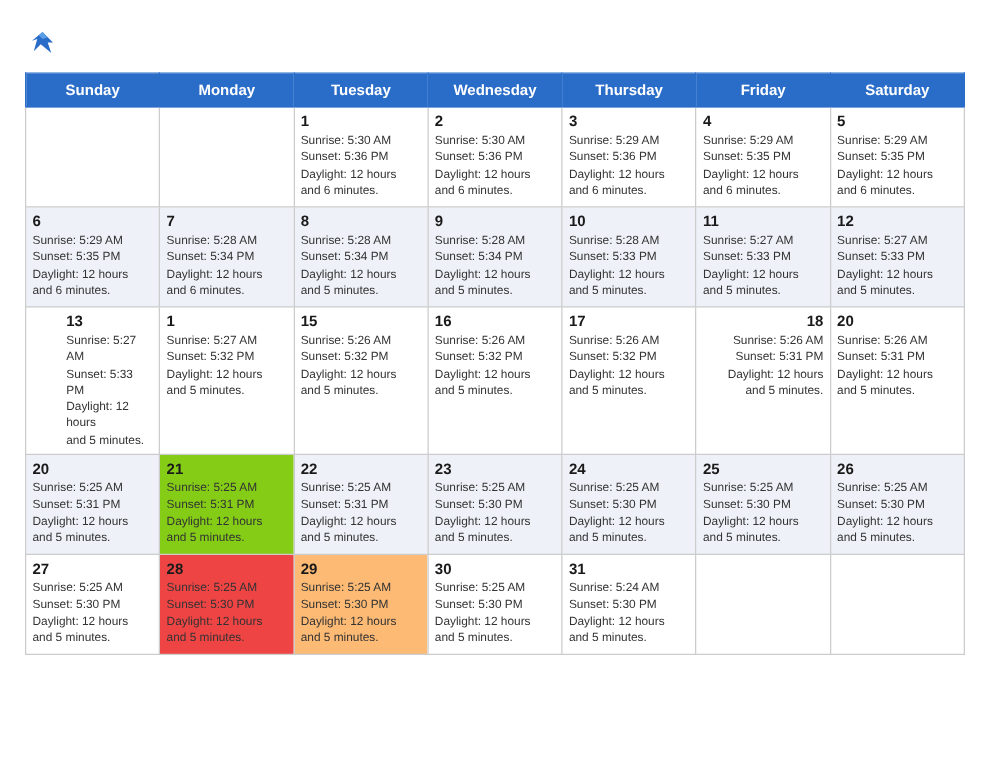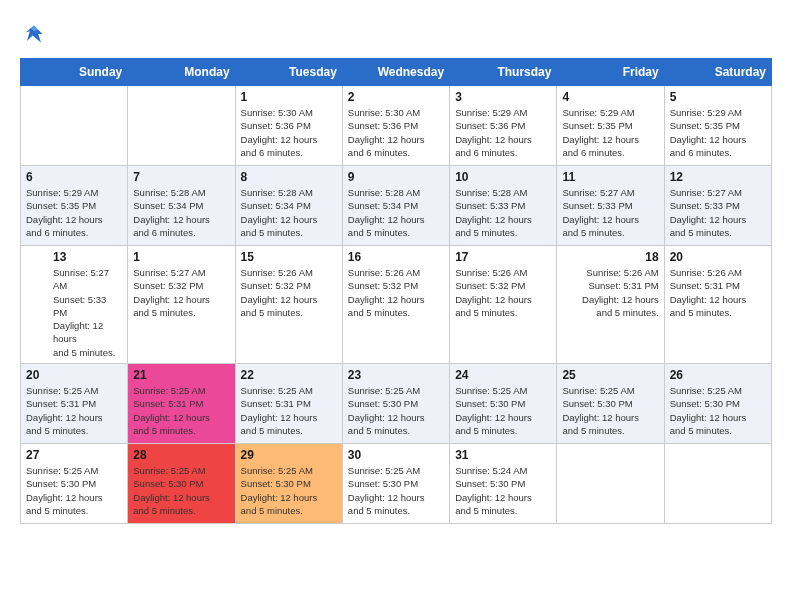"Sunday" .calendar-table th { text-align: right -> center }
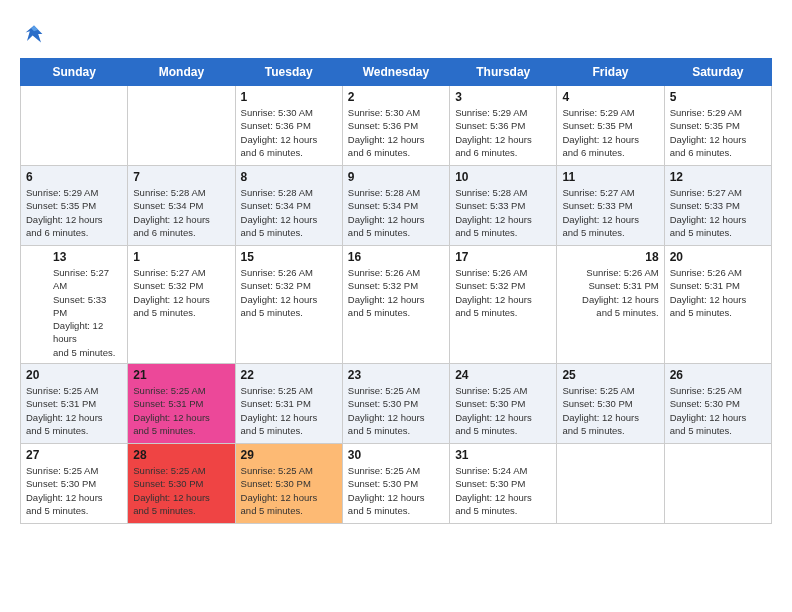"21" td { background: #ec4899 -> #84cc16 }
